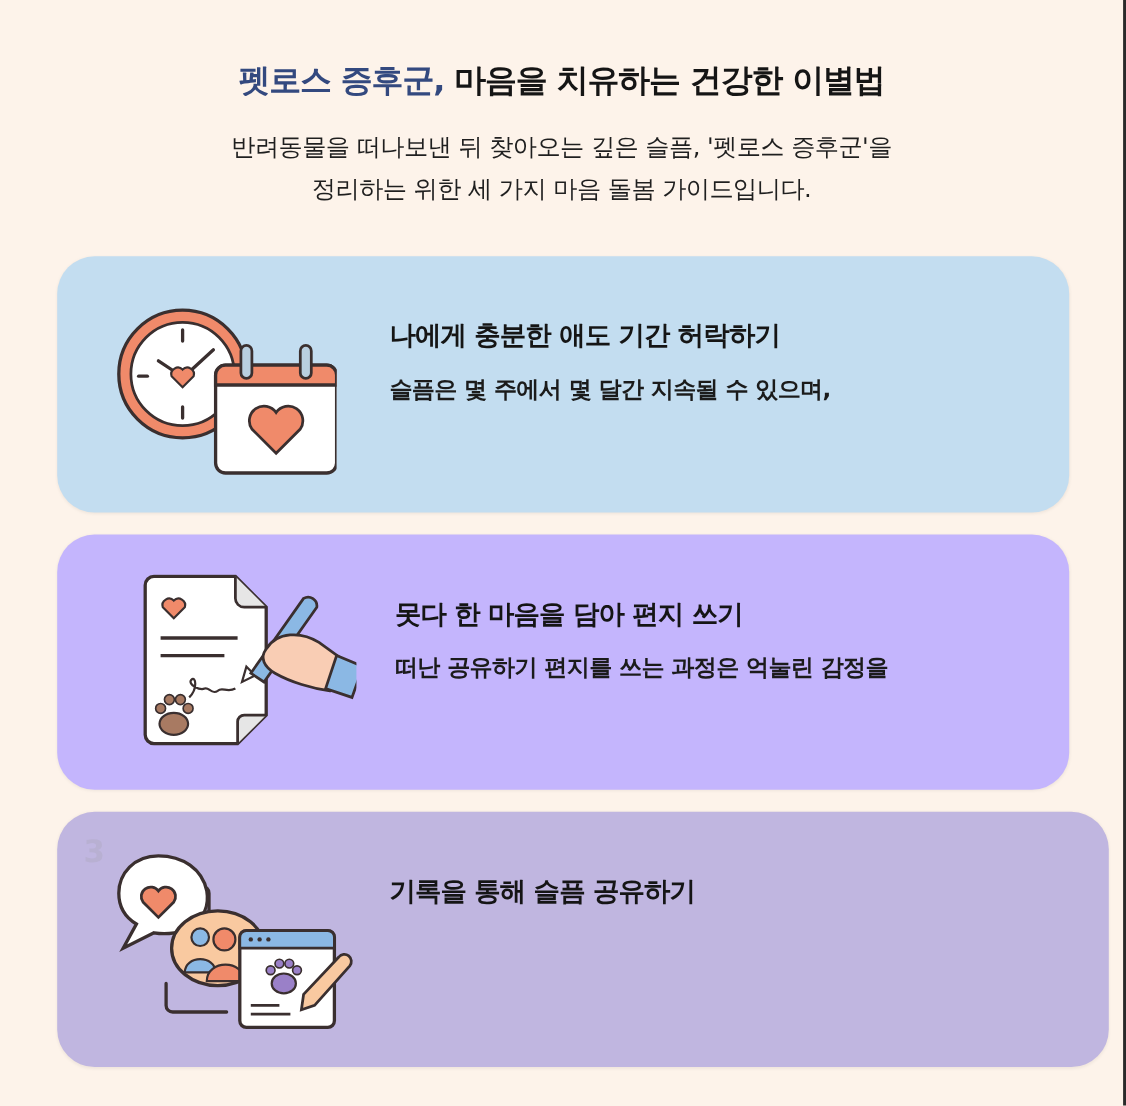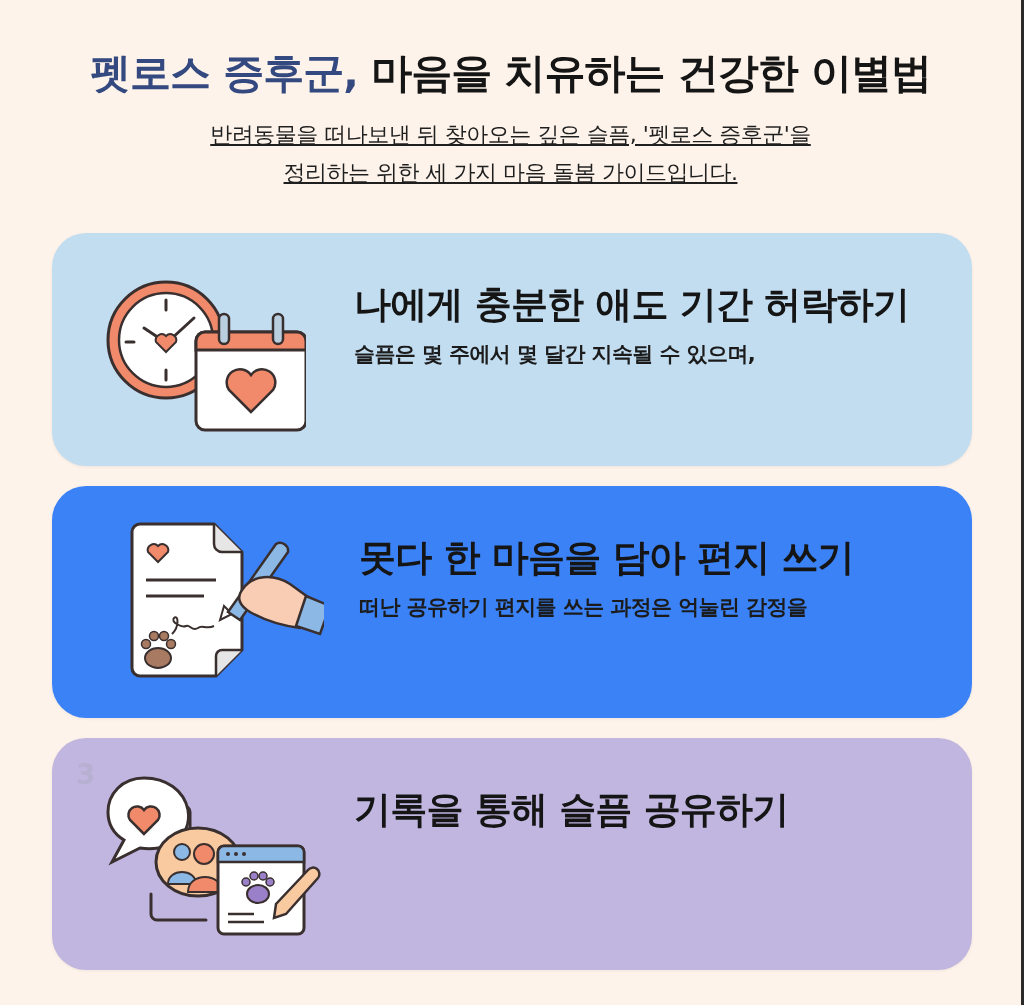"펫로스 증후군, 마음을 치유하는 건강한" .title { font-size: 41px -> 29px }
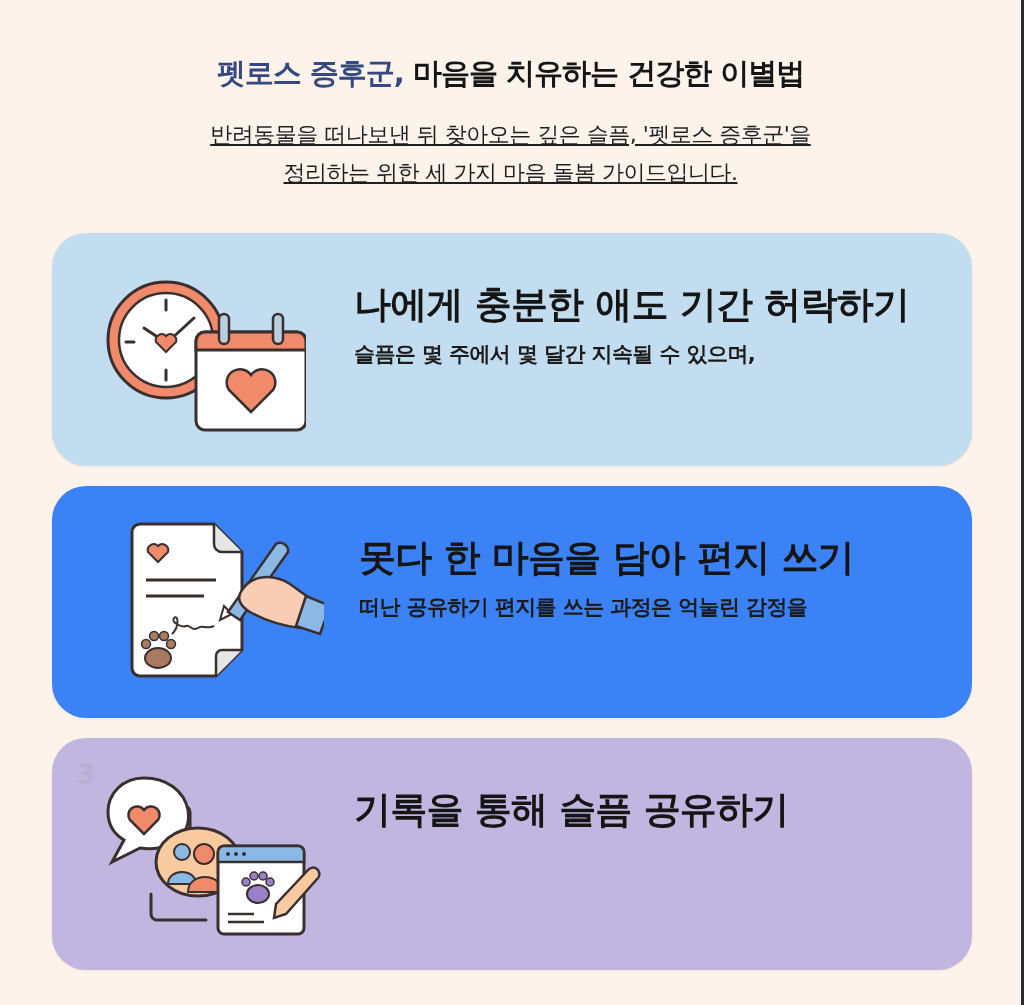"반려동물을 떠나보낸 뒤 찾아오는 깊은" .subtitle { text-decoration: underline -> none }
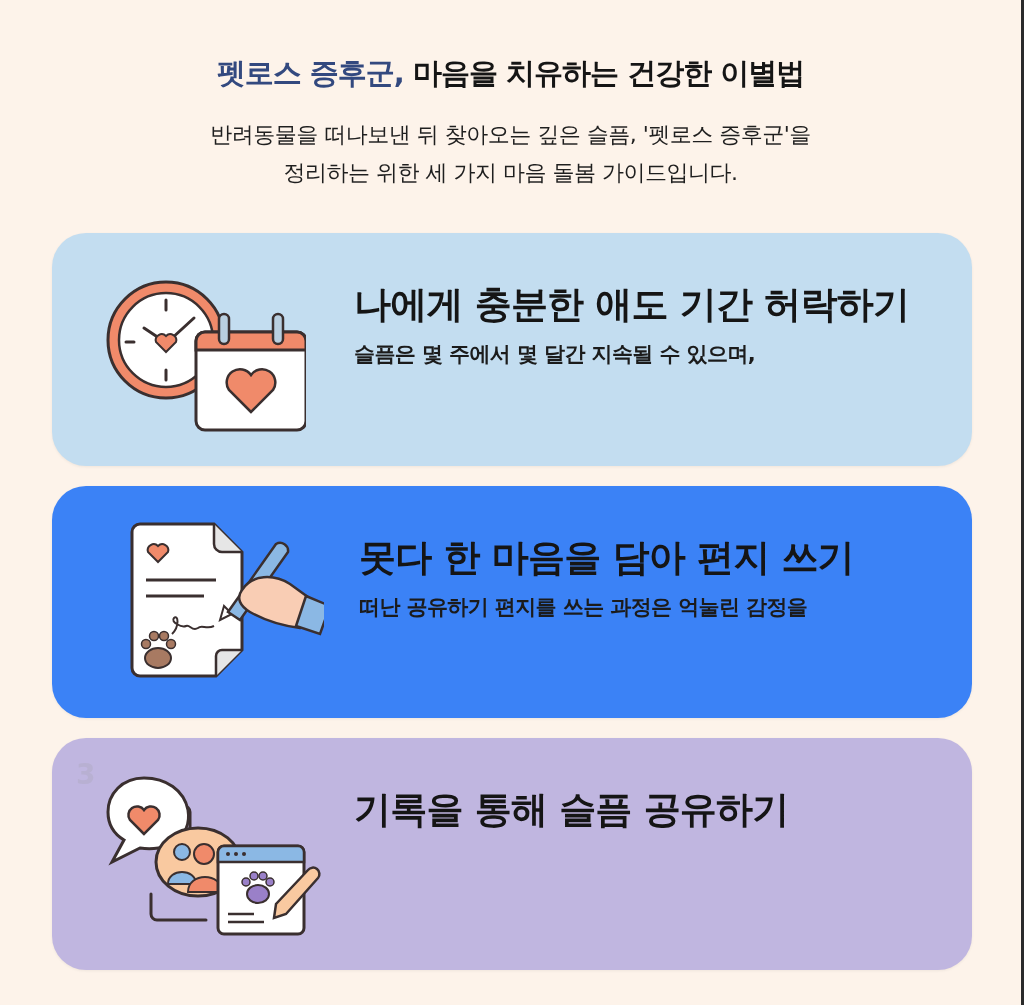"나에게 충분한 애도 기간 허락하기" .card h2 { font-size: 37px -> 24px }
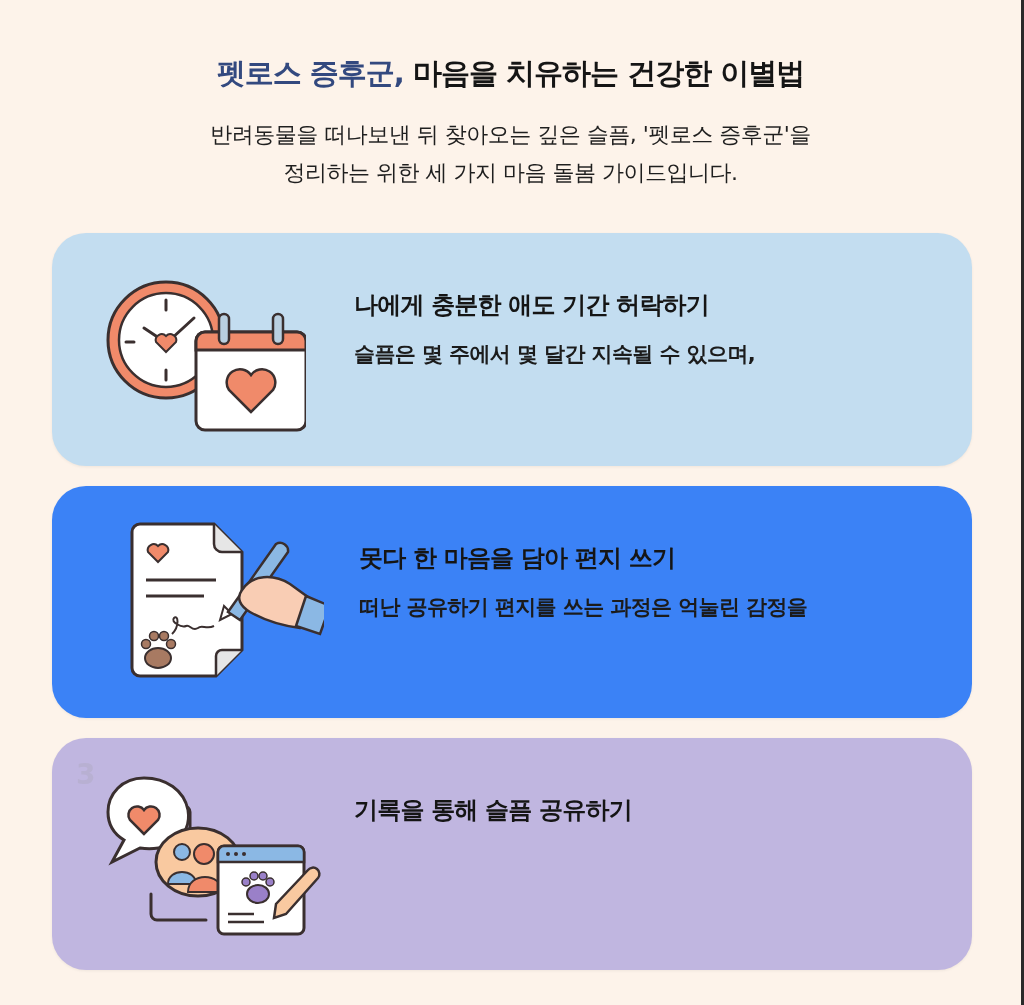"못다 한 마음을 담아 편지" .card-2 { background: #3b82f6 -> #c4b5fd }
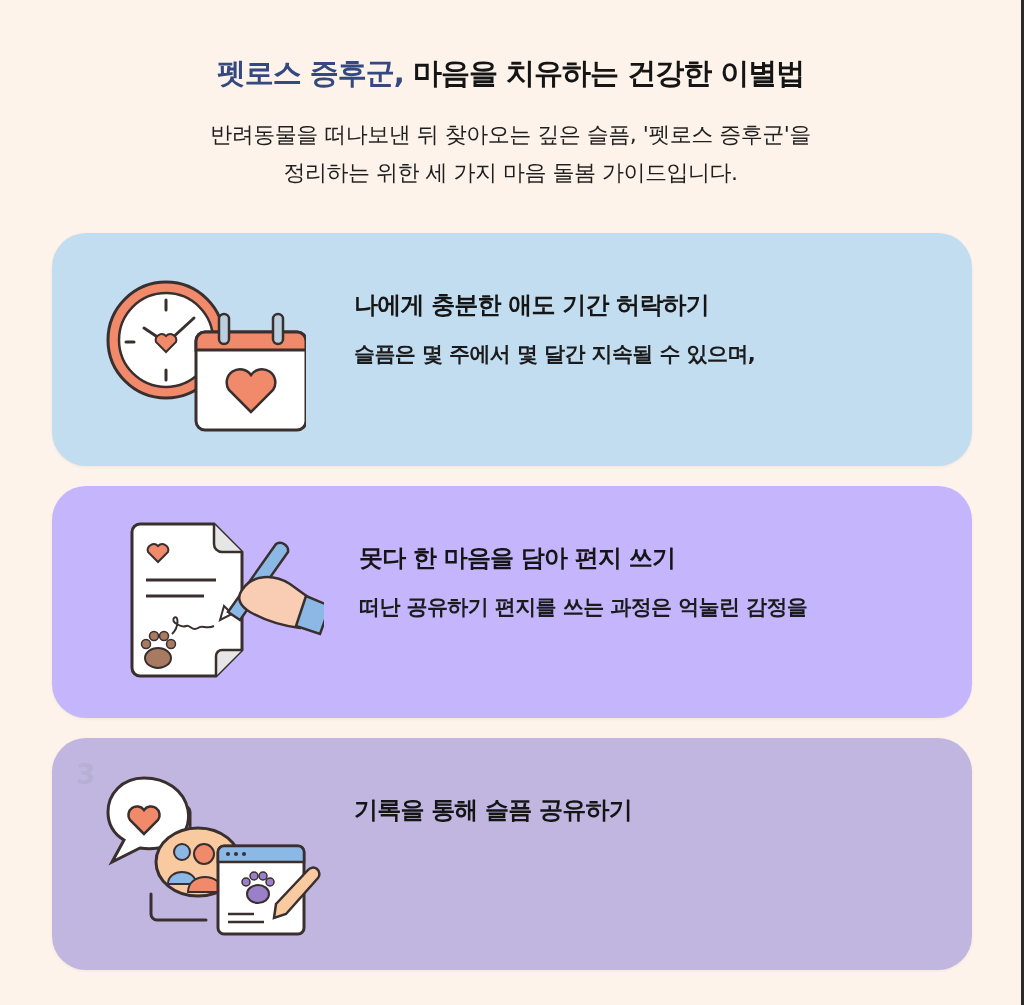"기록을 통해 슬픔 공유하기" .card-3 { padding-left: none -> 36px }
